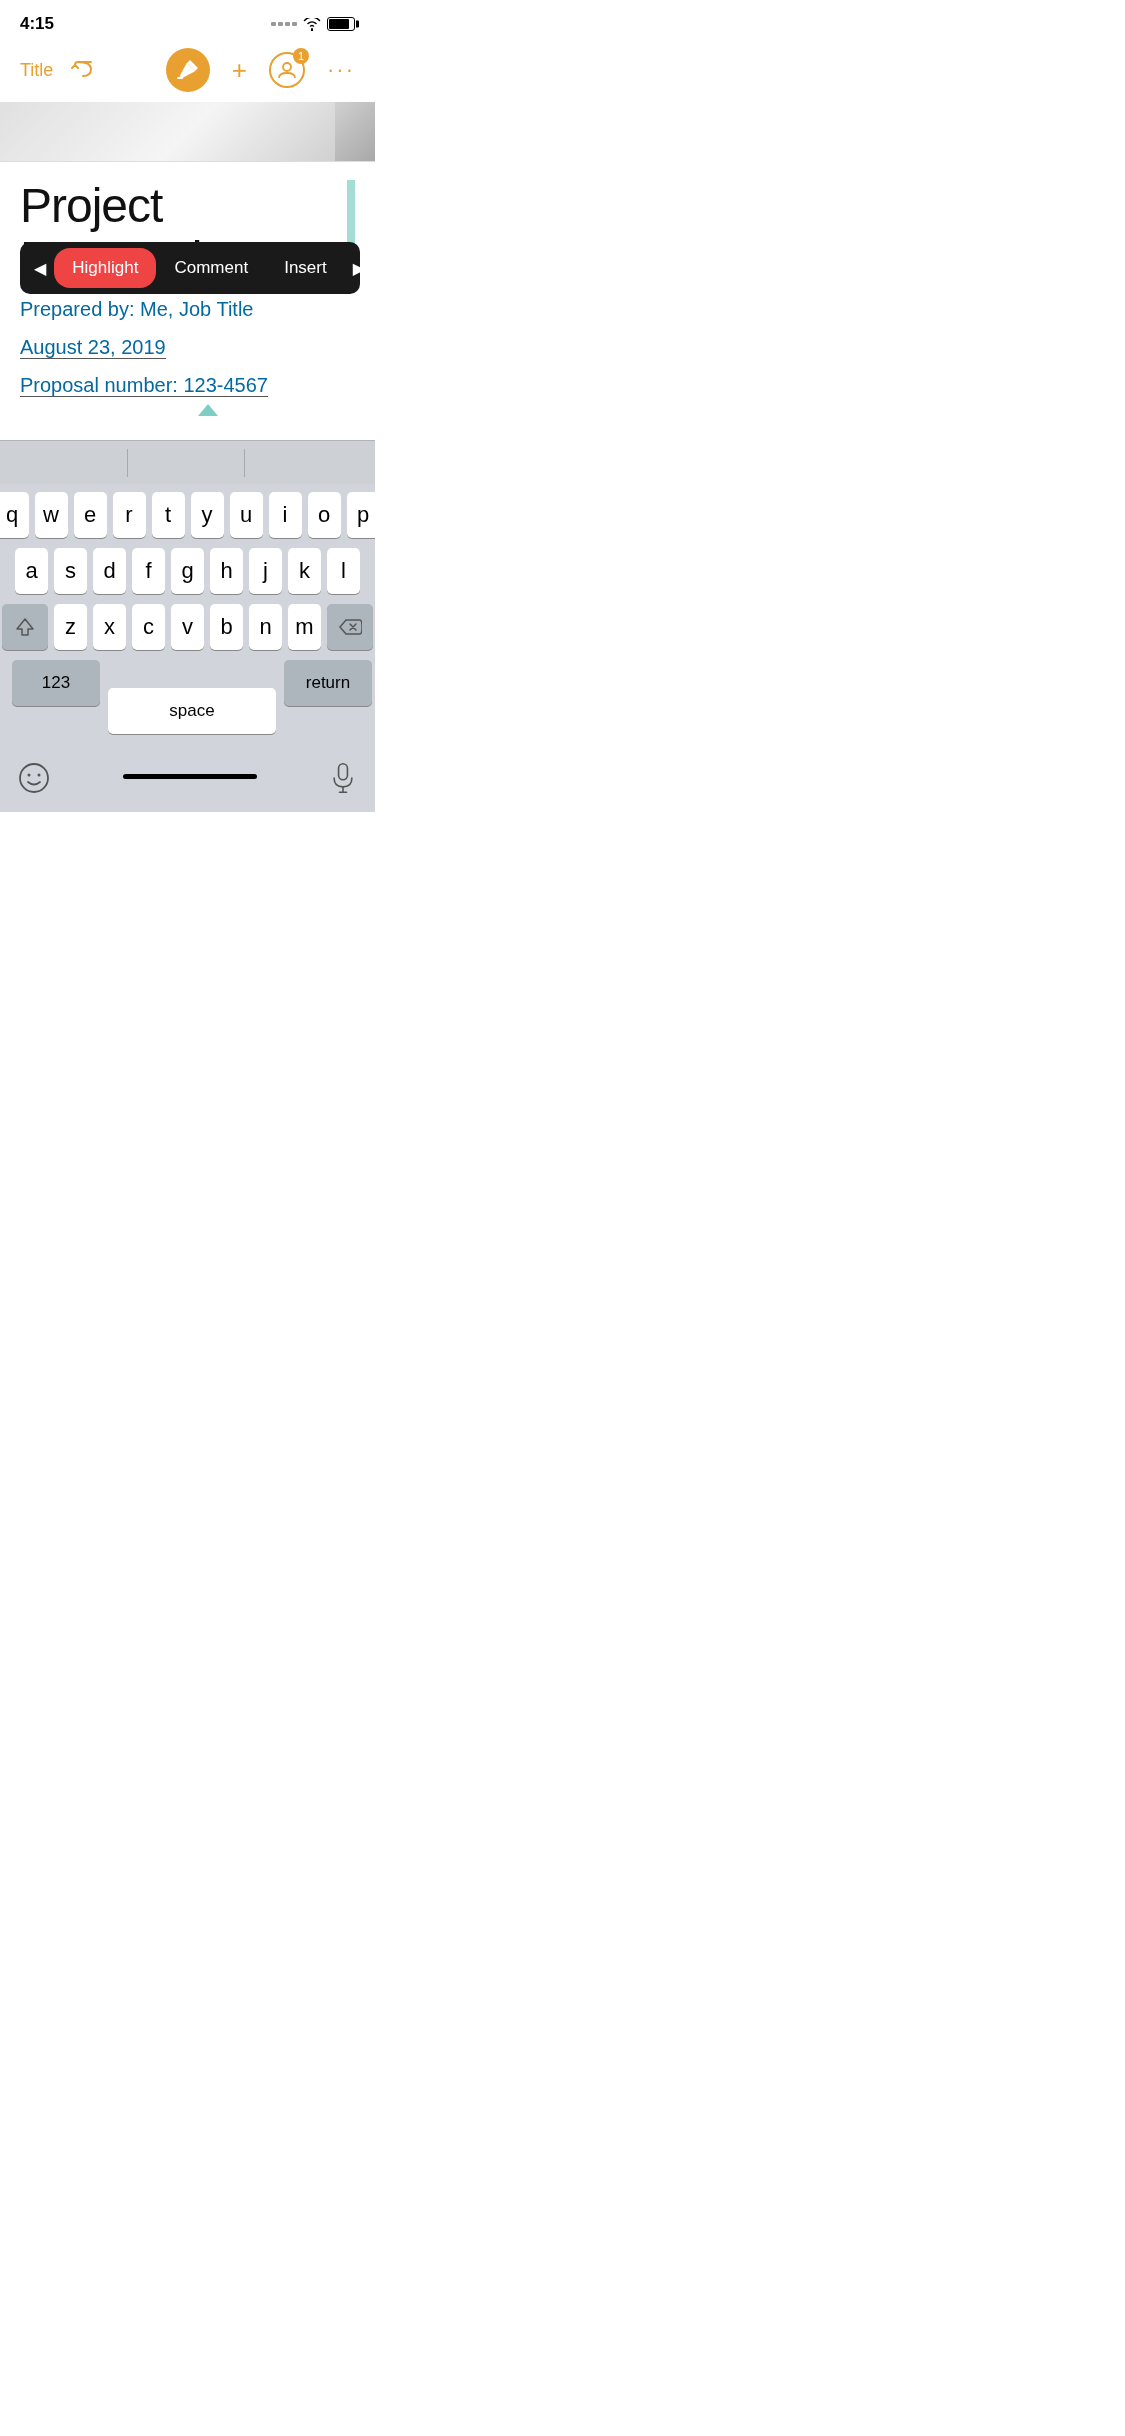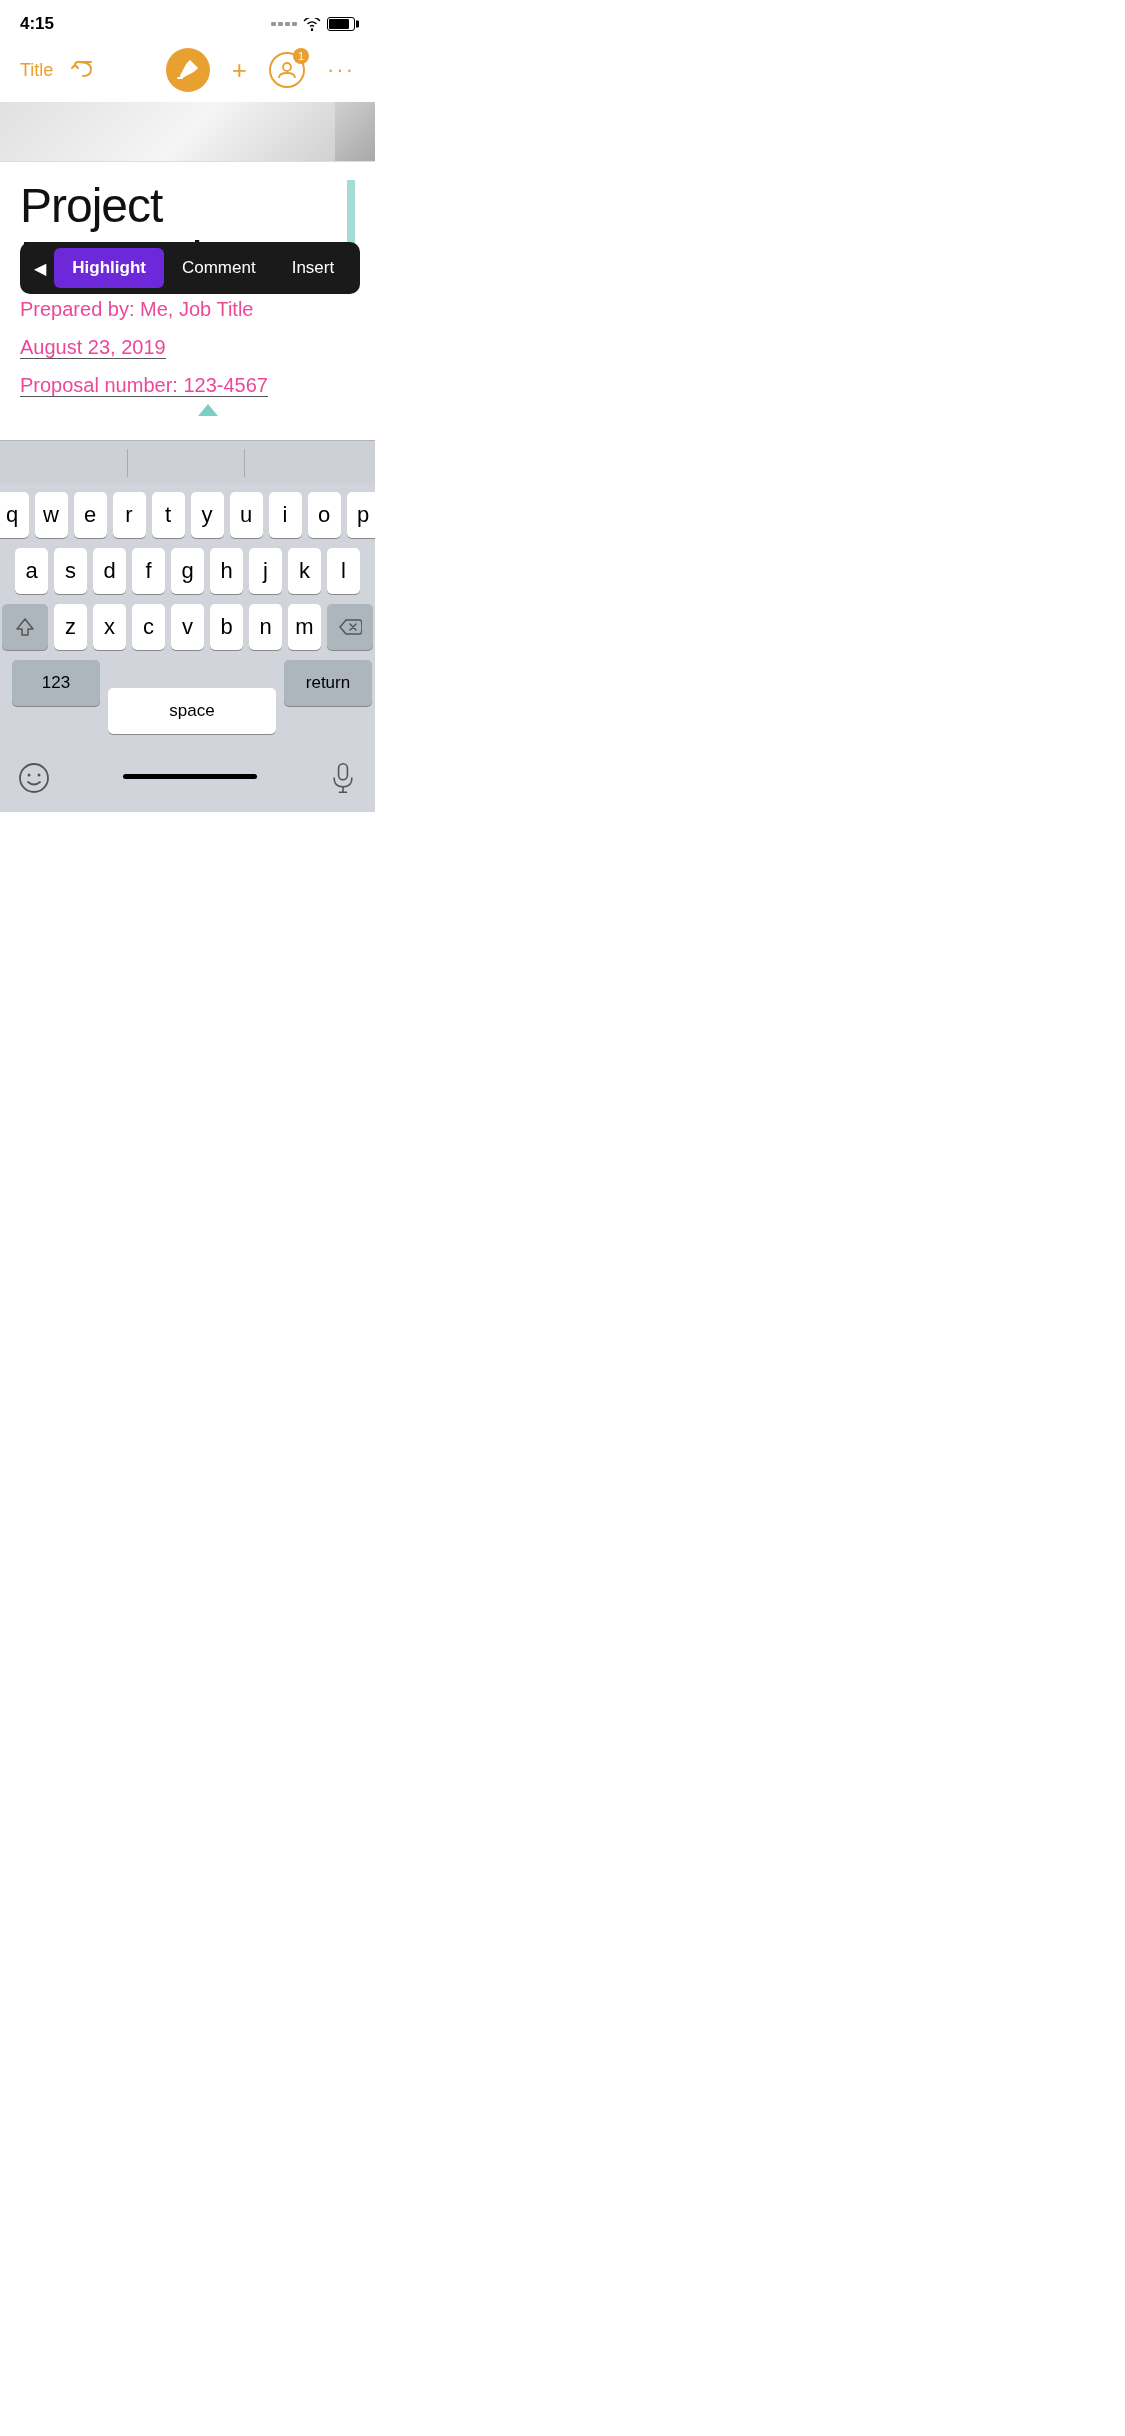"Highlight" .ctx-btn.active { background: #6d28d9 -> #ef4444; border-radius: 6px -> 16px; font-weight: bold -> none }
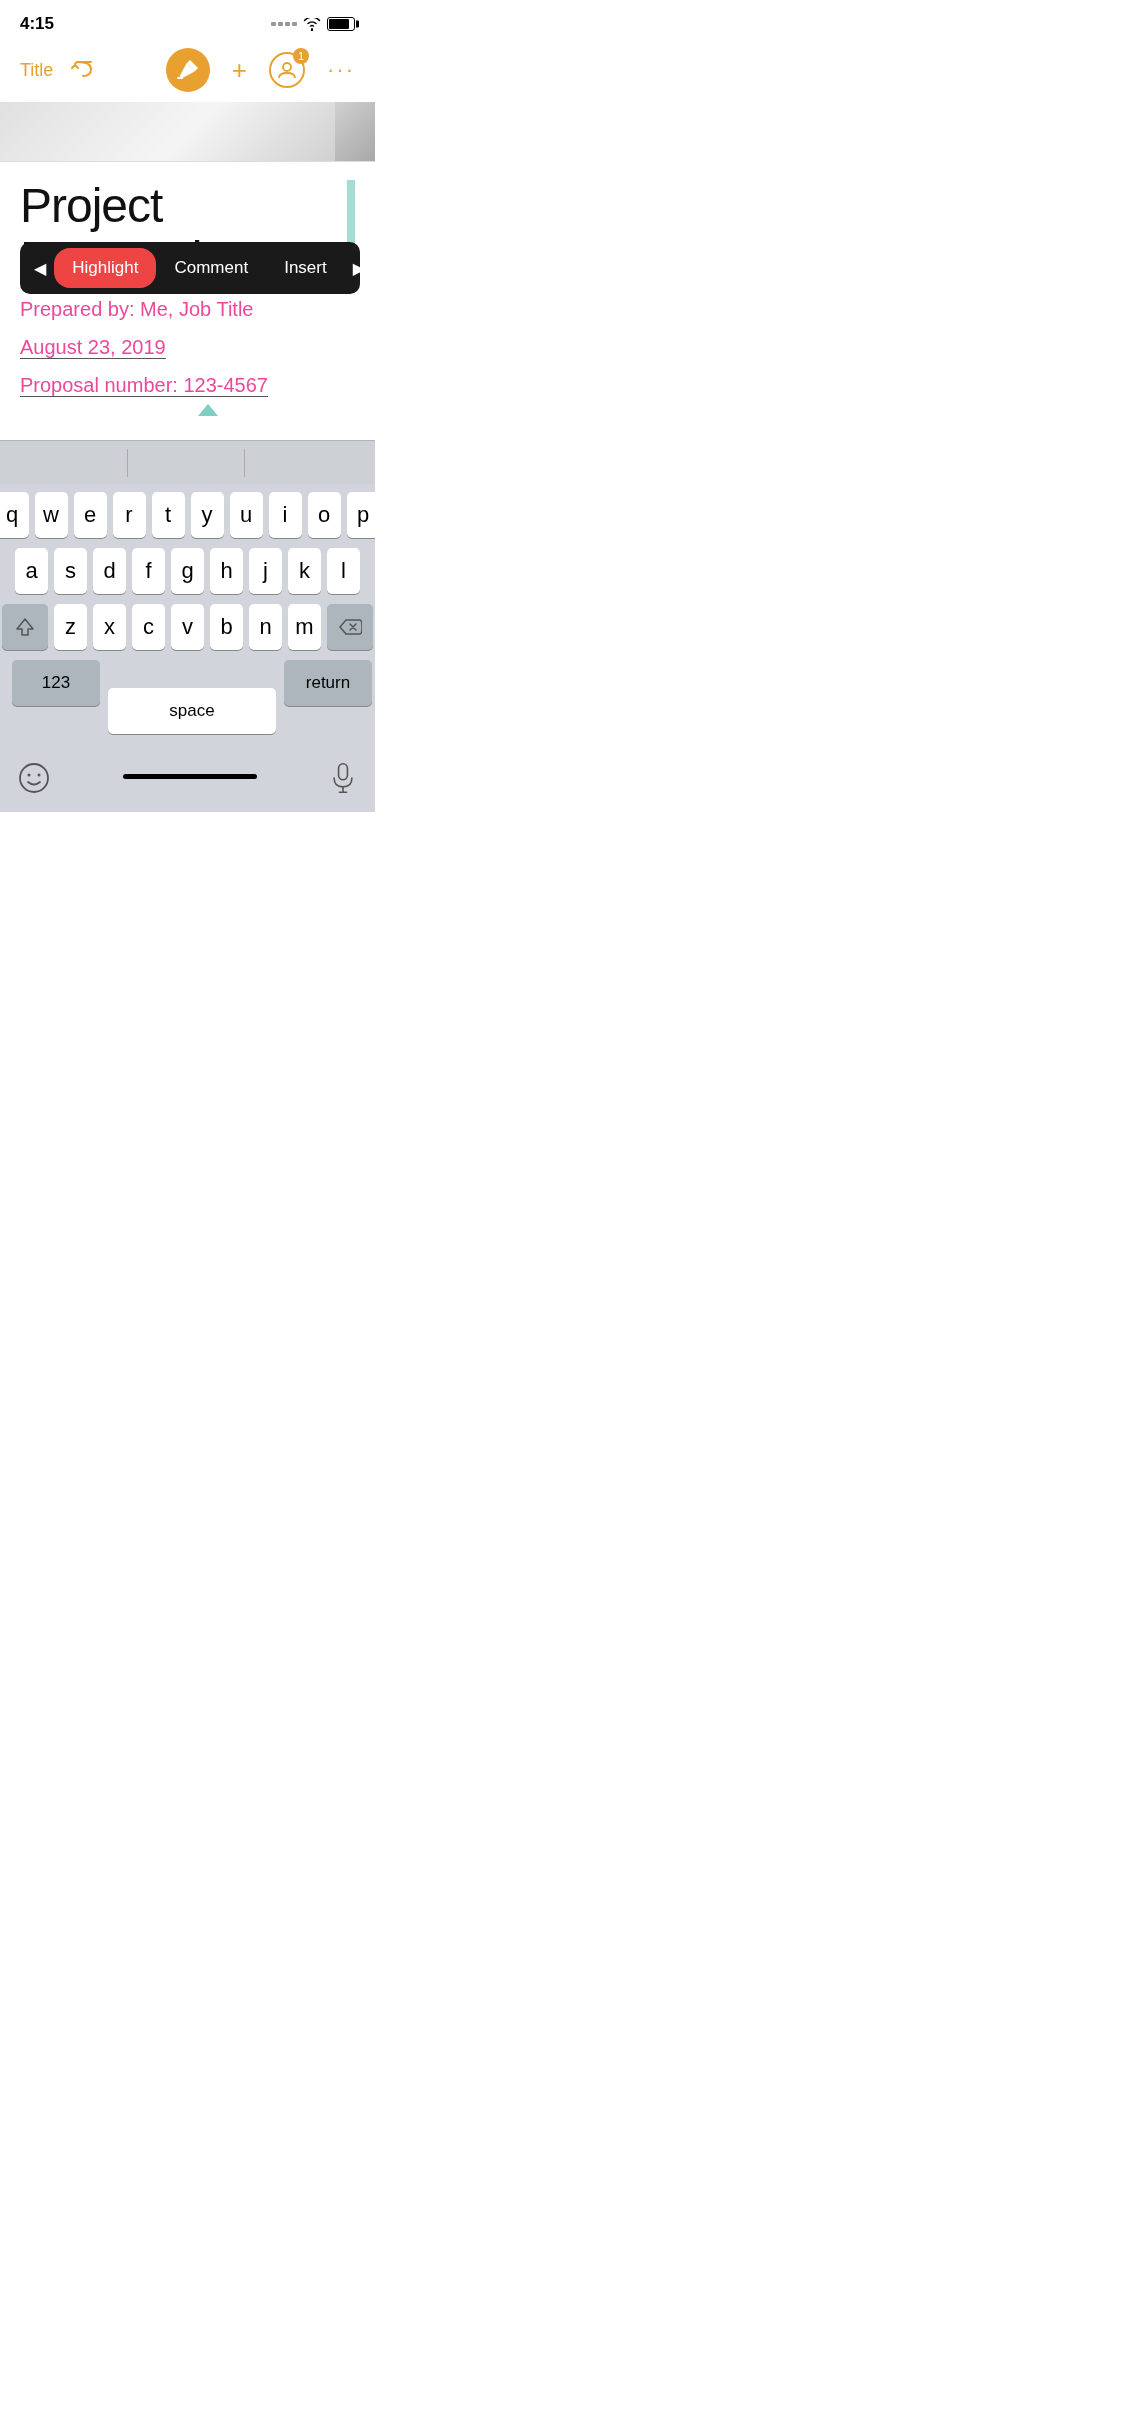"Prepared by: Me, Job Title" .doc-subtitle { color: #ec4899 -> #0369a1 }
